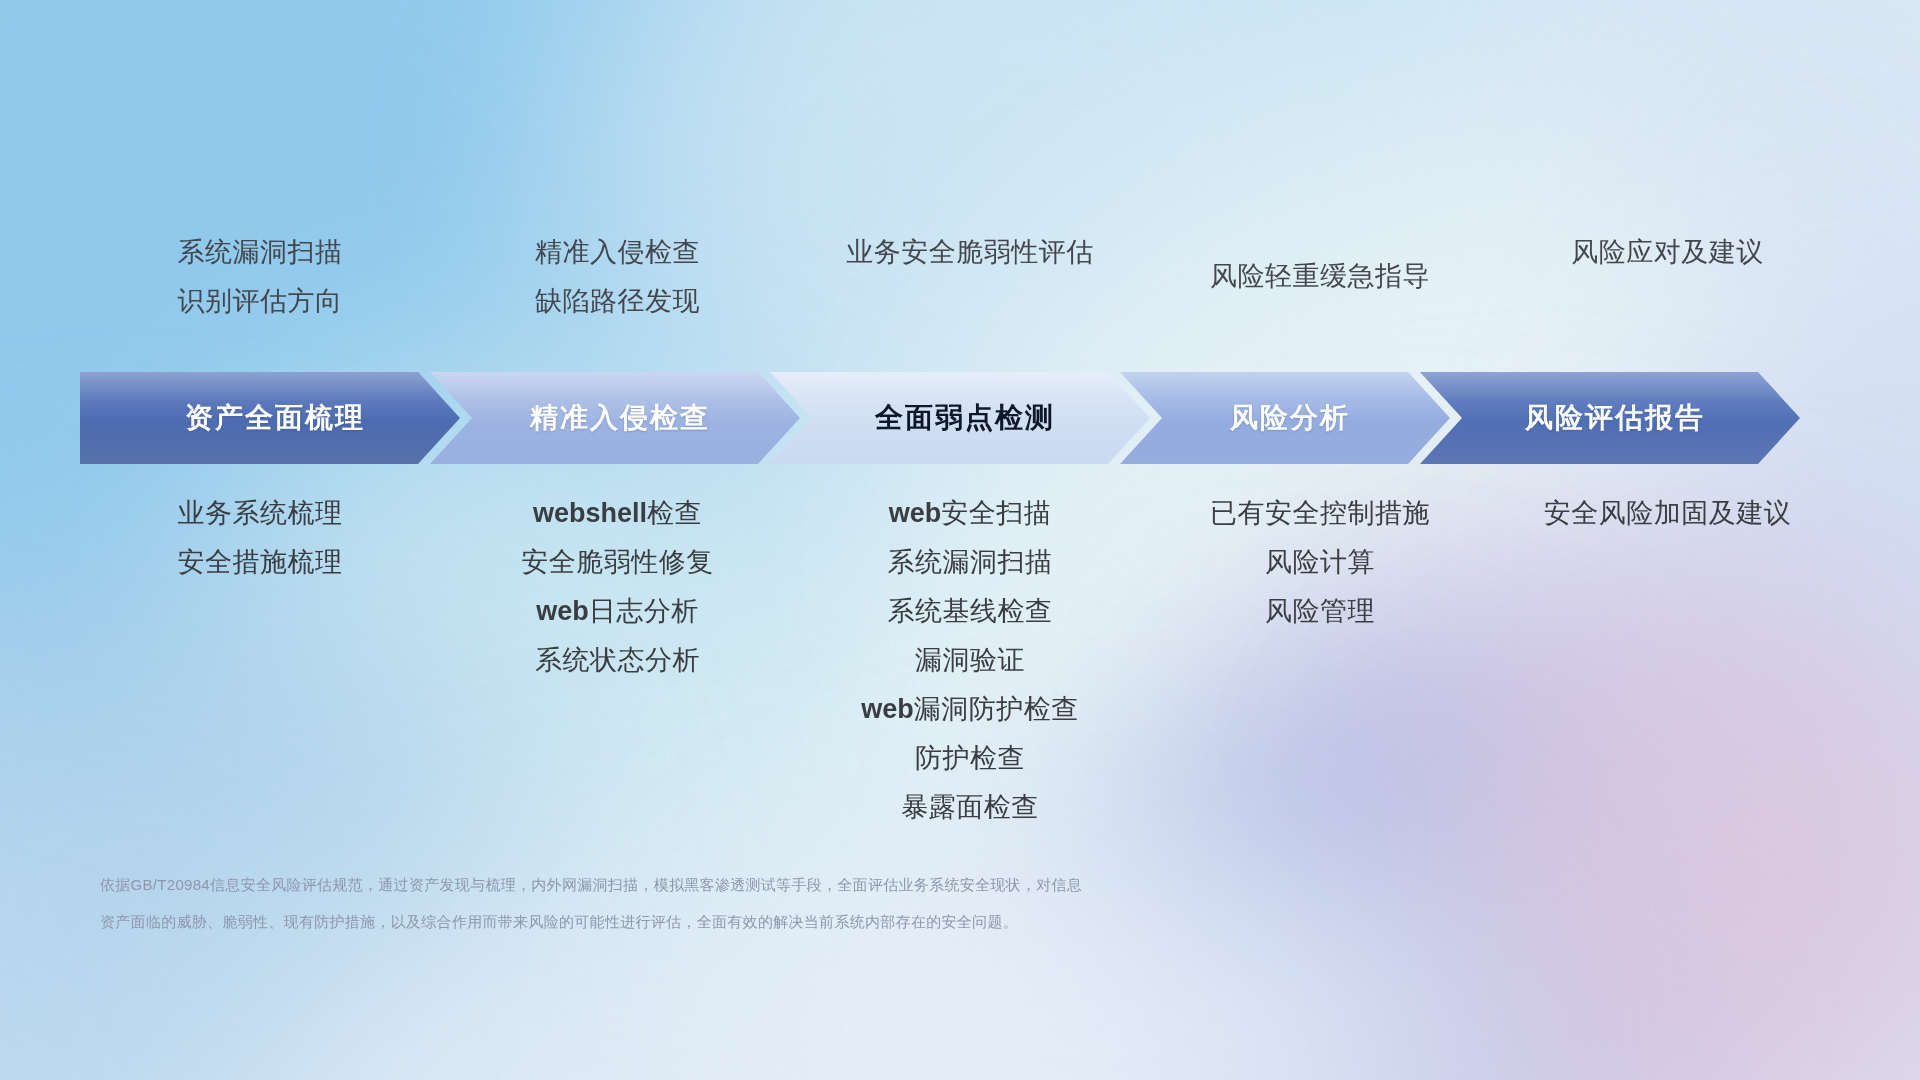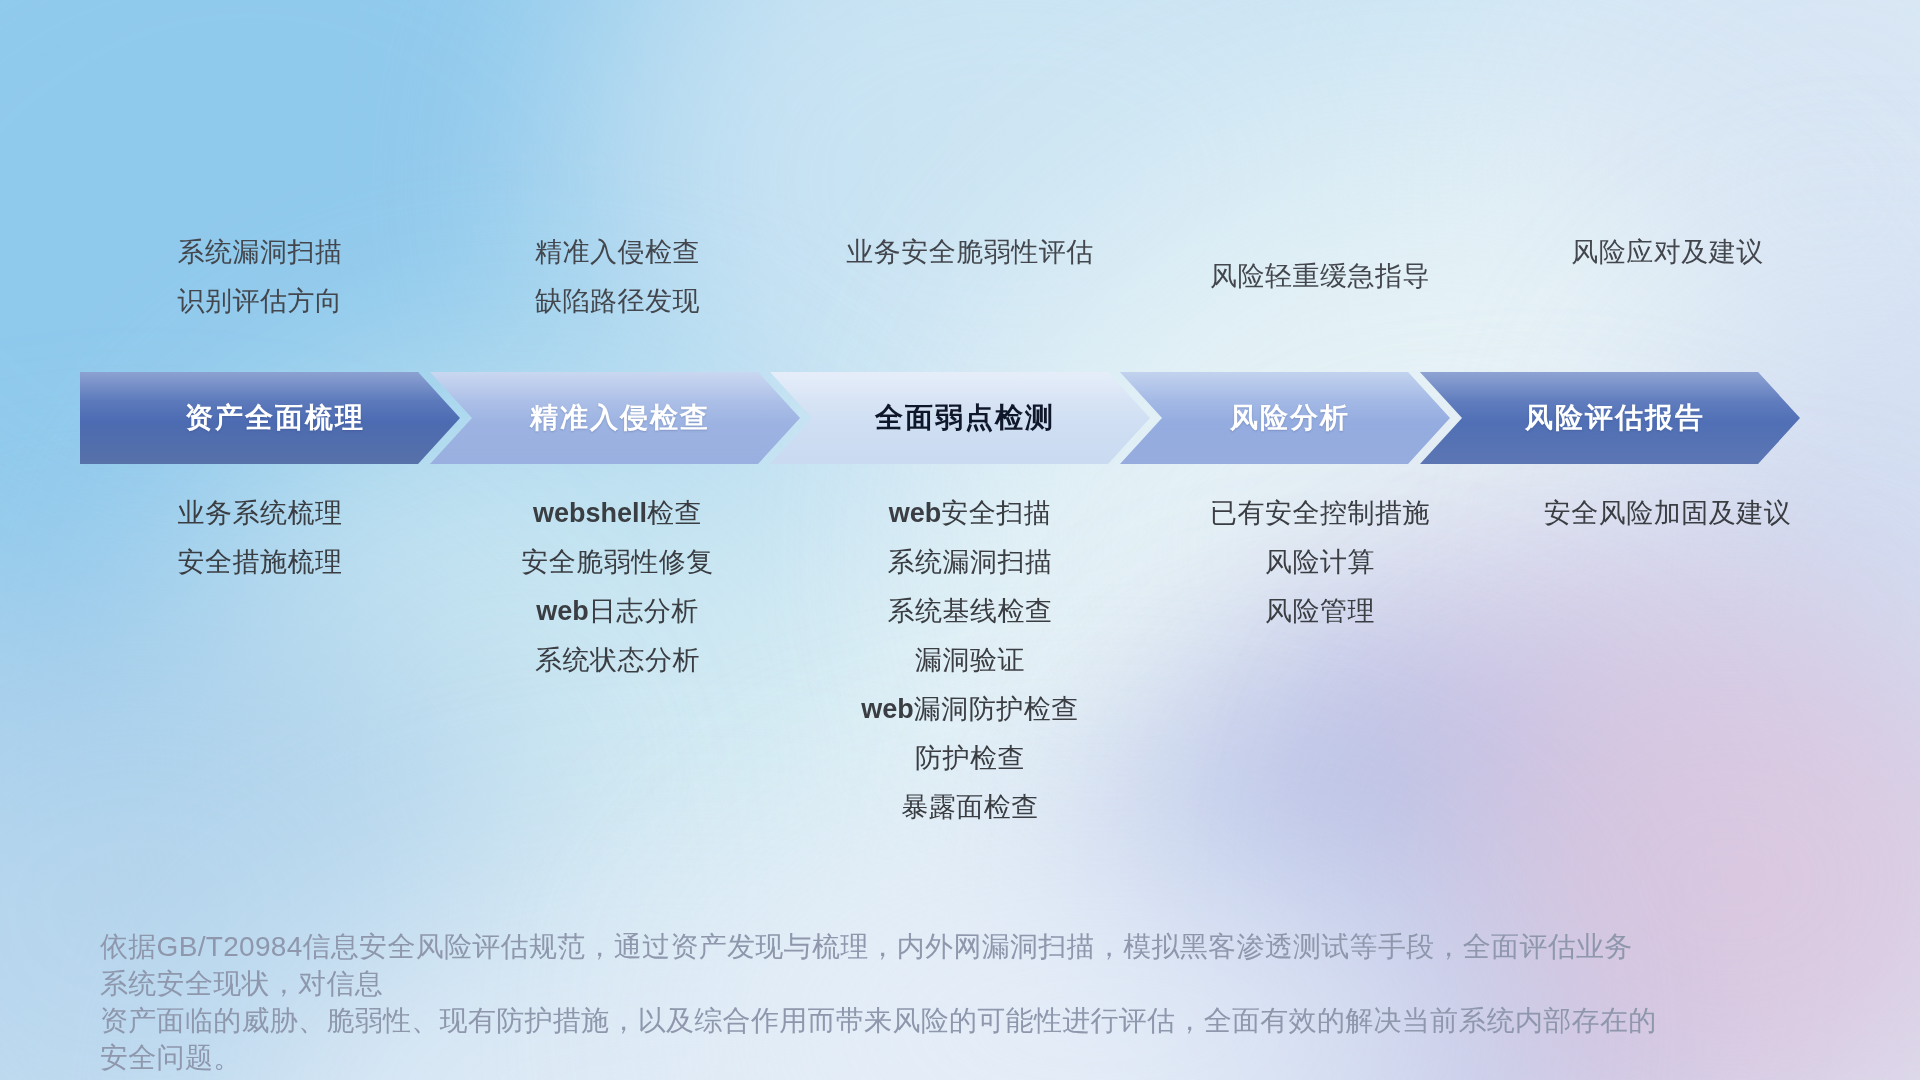"依据GB/T20984信息安全风险评估规范，通过资产发现与梳理，内外网漏洞扫描，" #footer { font-size: 28px -> 15px; top: 928px -> 866px }
